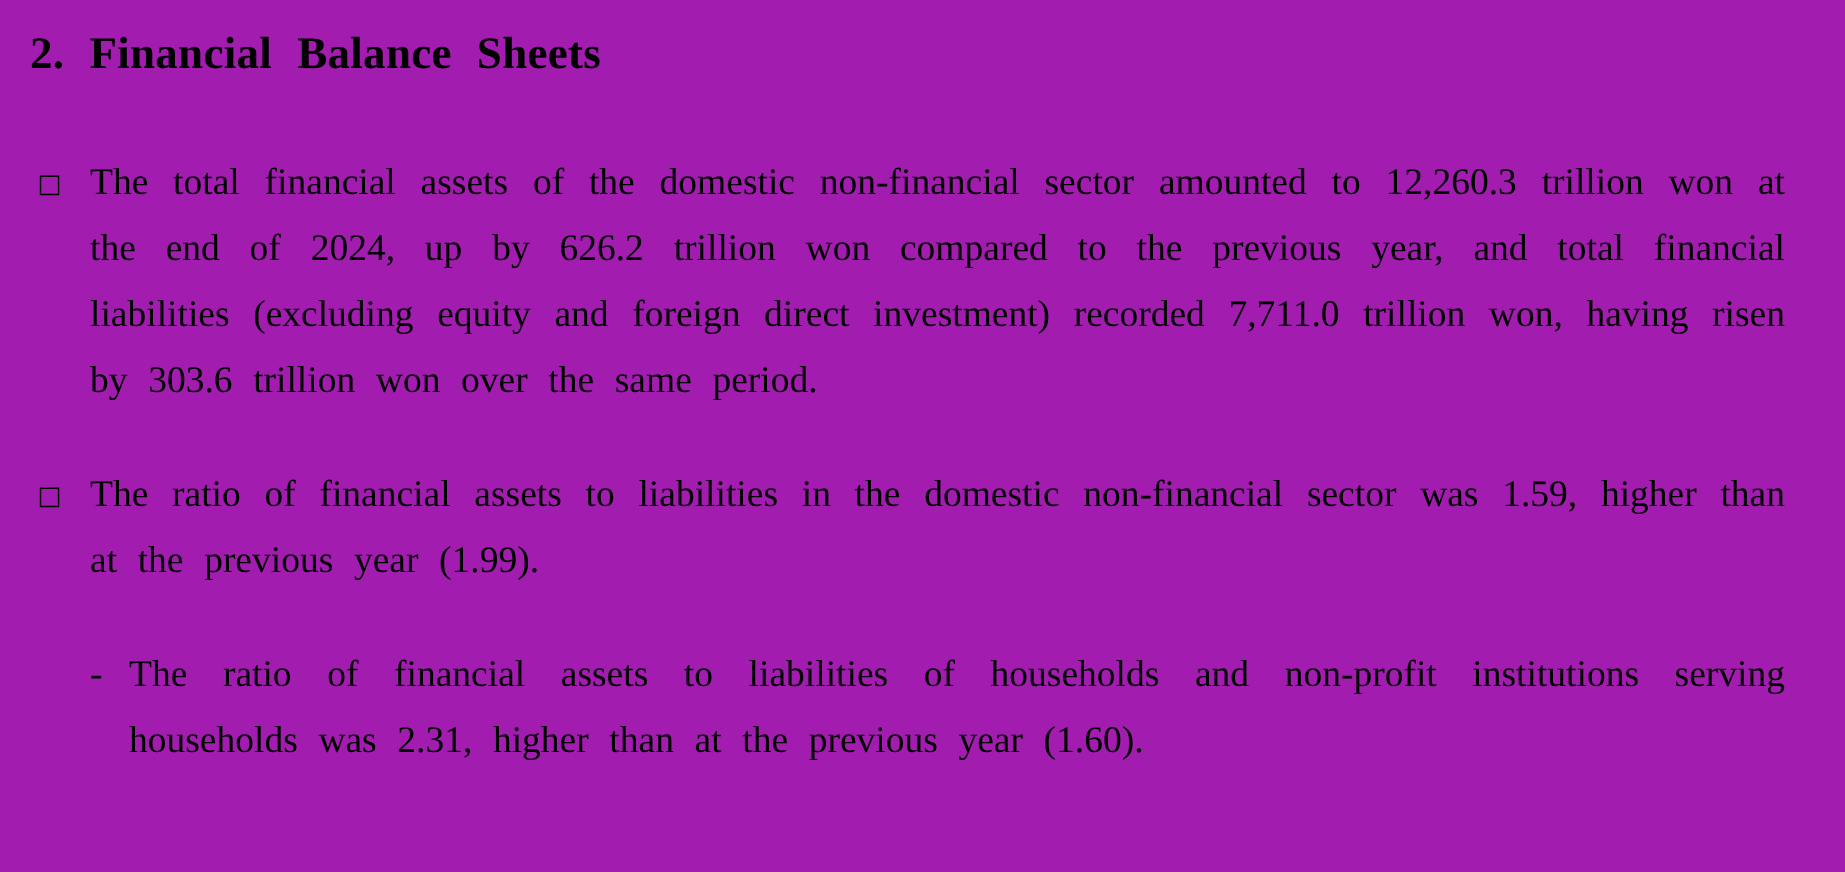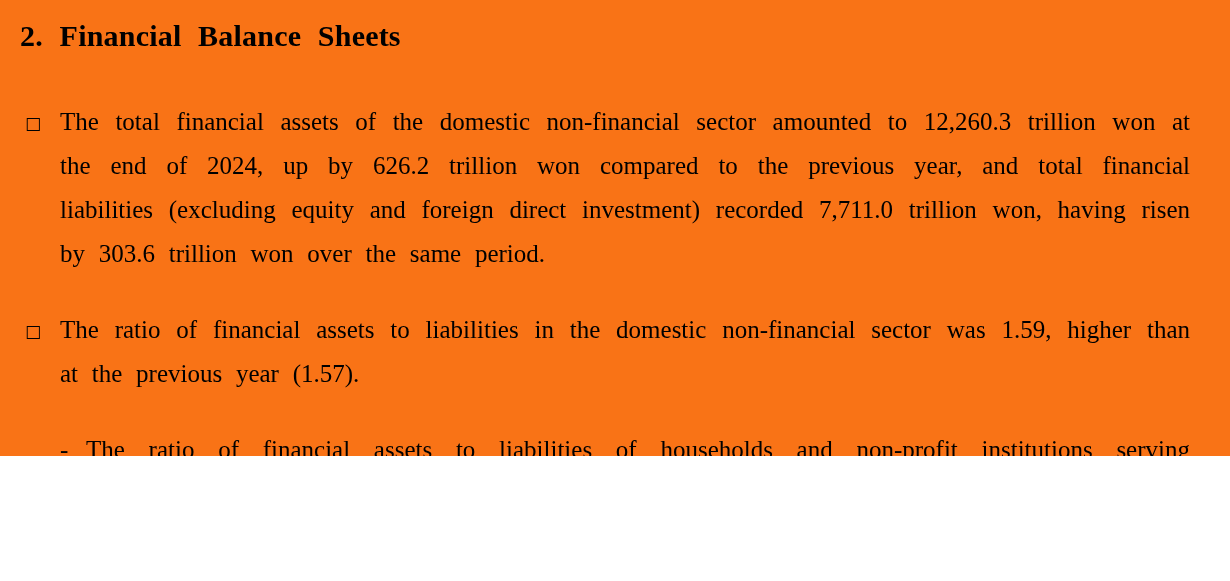"2. Financial Balance Sheets" .page { background: #f97316 -> #a21caf; height: 456px -> 581px }
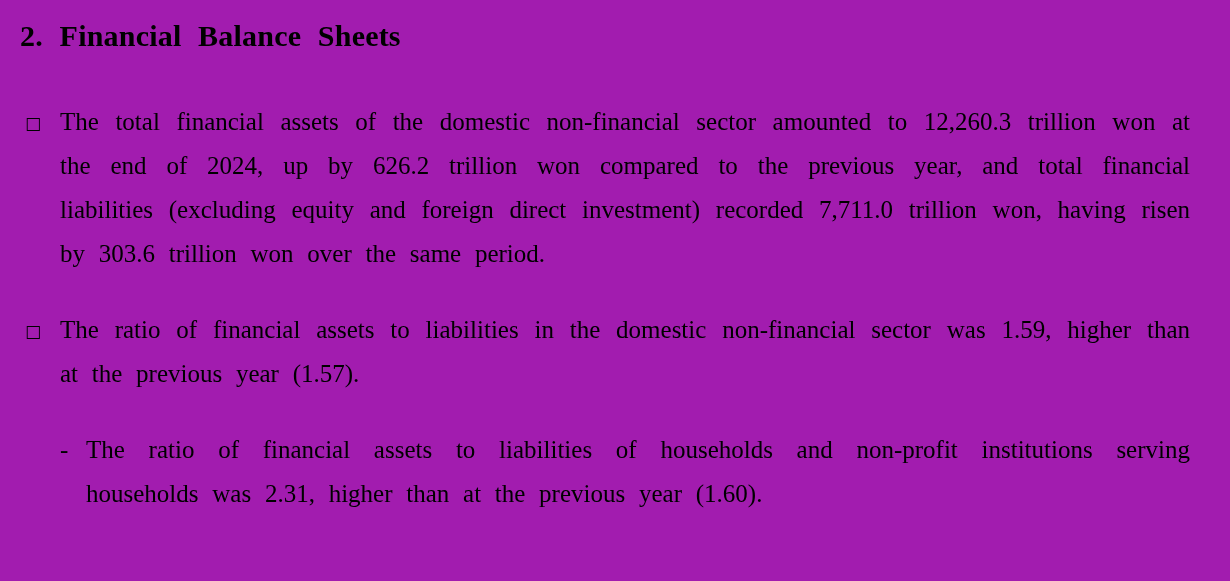"The ratio of financial assets to liabilities in" p.text { text: 1.57 -> 1.99 }
